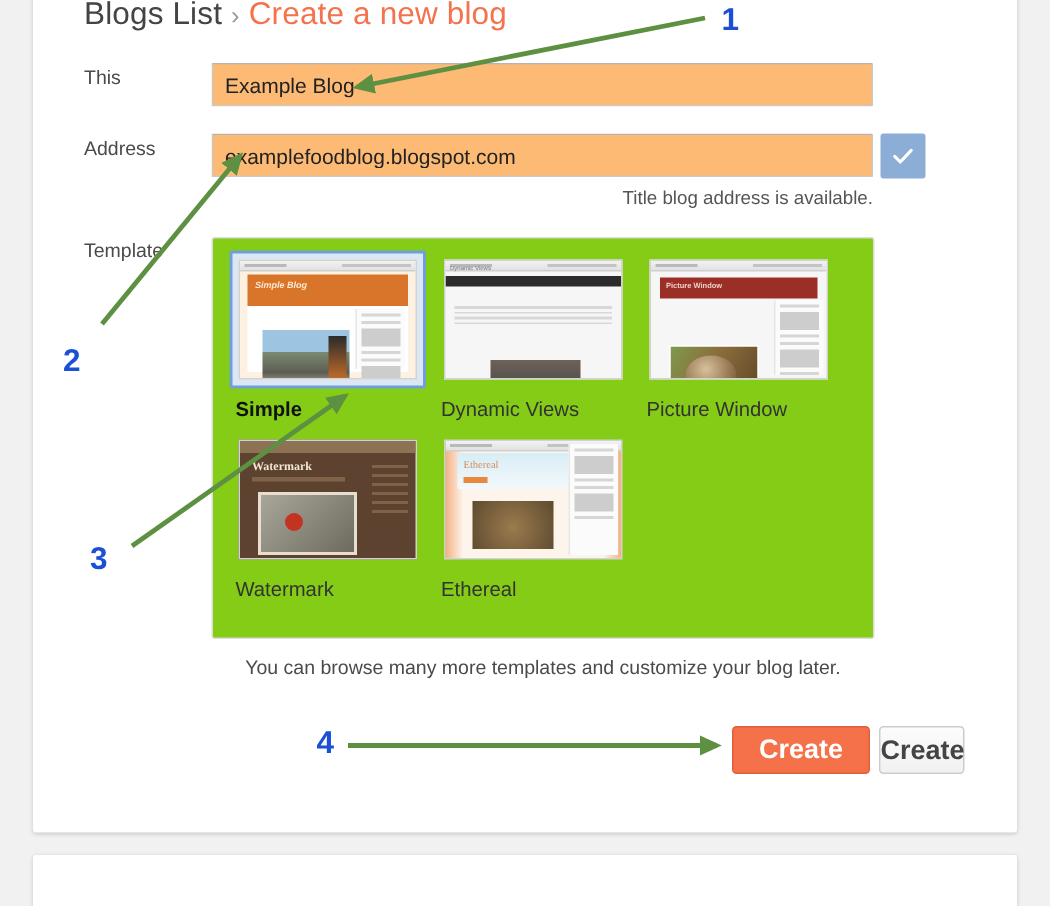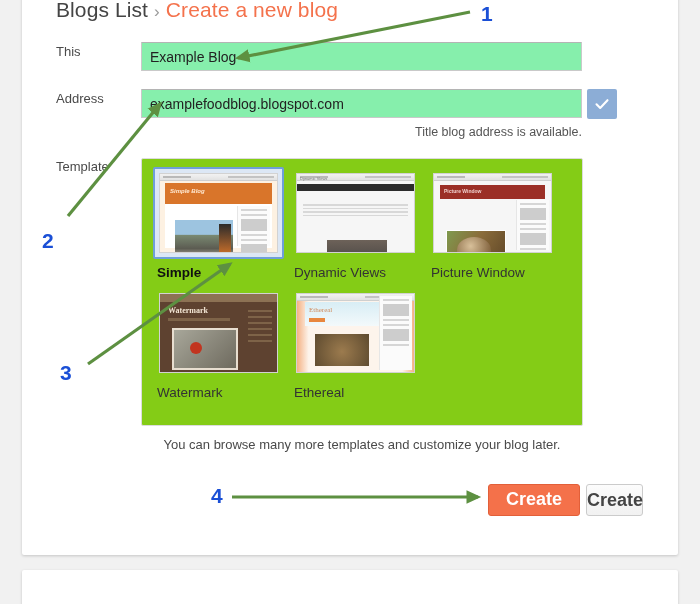"Example Blog" .text-input { background: #86efac -> #fdba74 }
